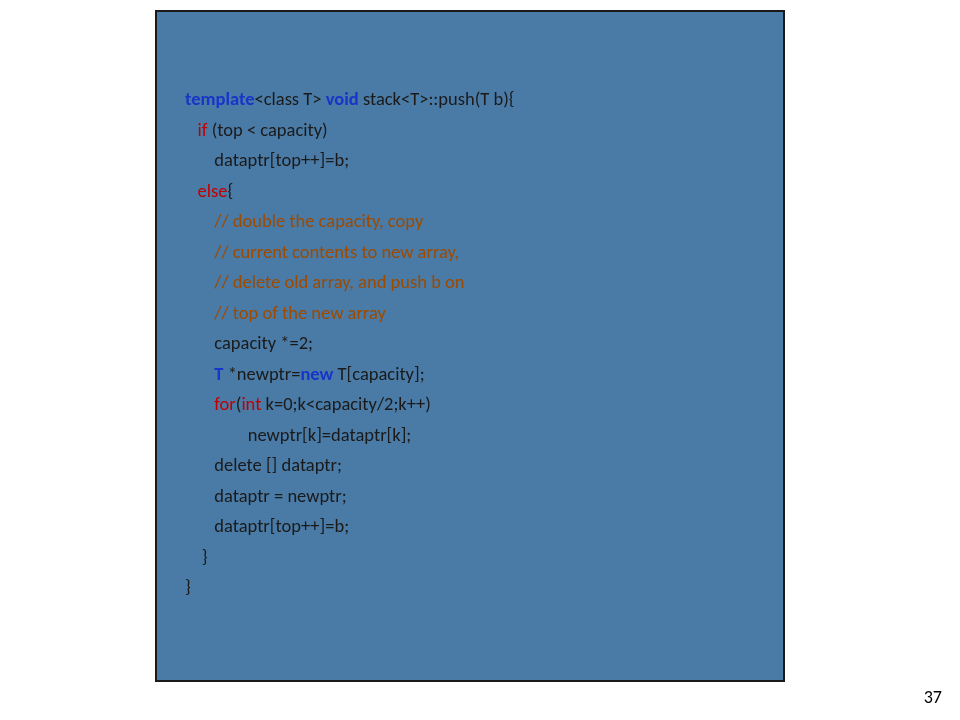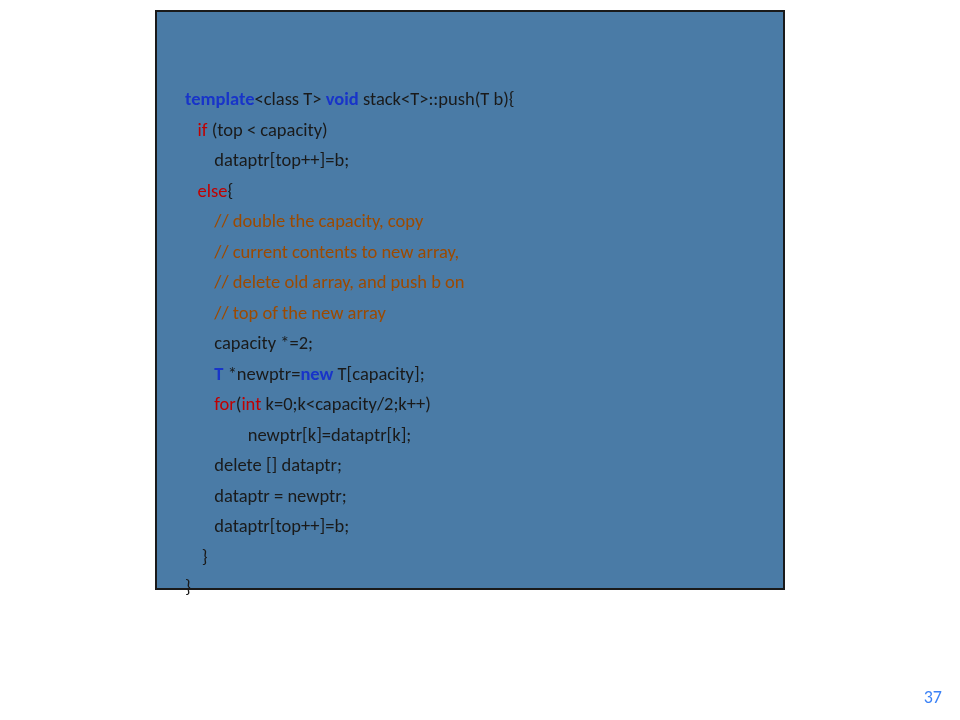"template<class T> void stack<T>::push(T" .slide-box { height: 580px -> 672px }
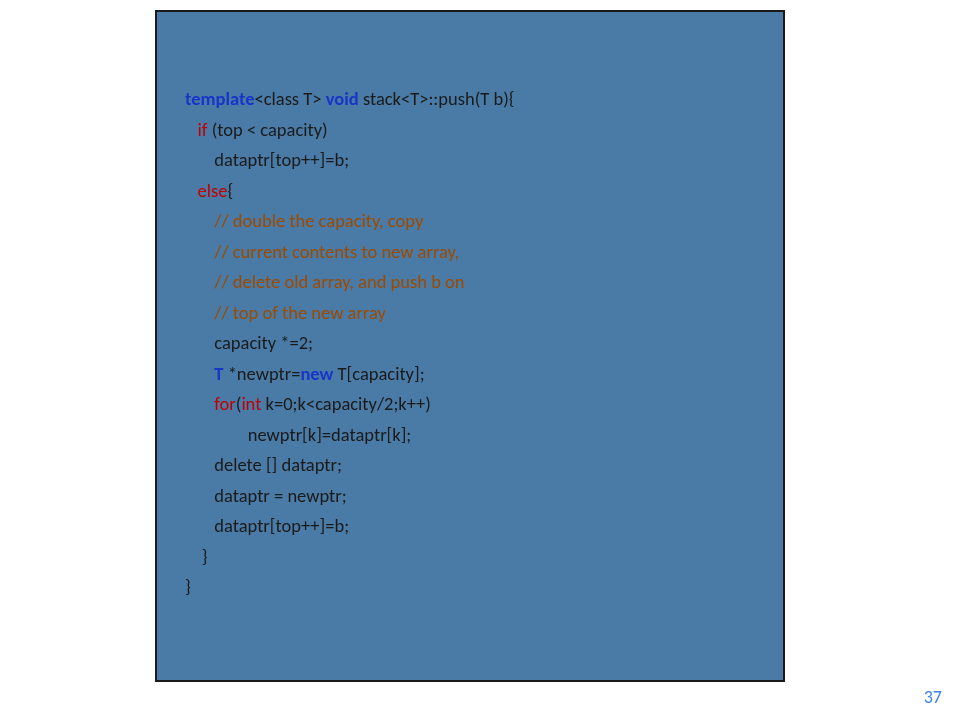"37" .page-num { color: #3b82f6 -> #000000 }
